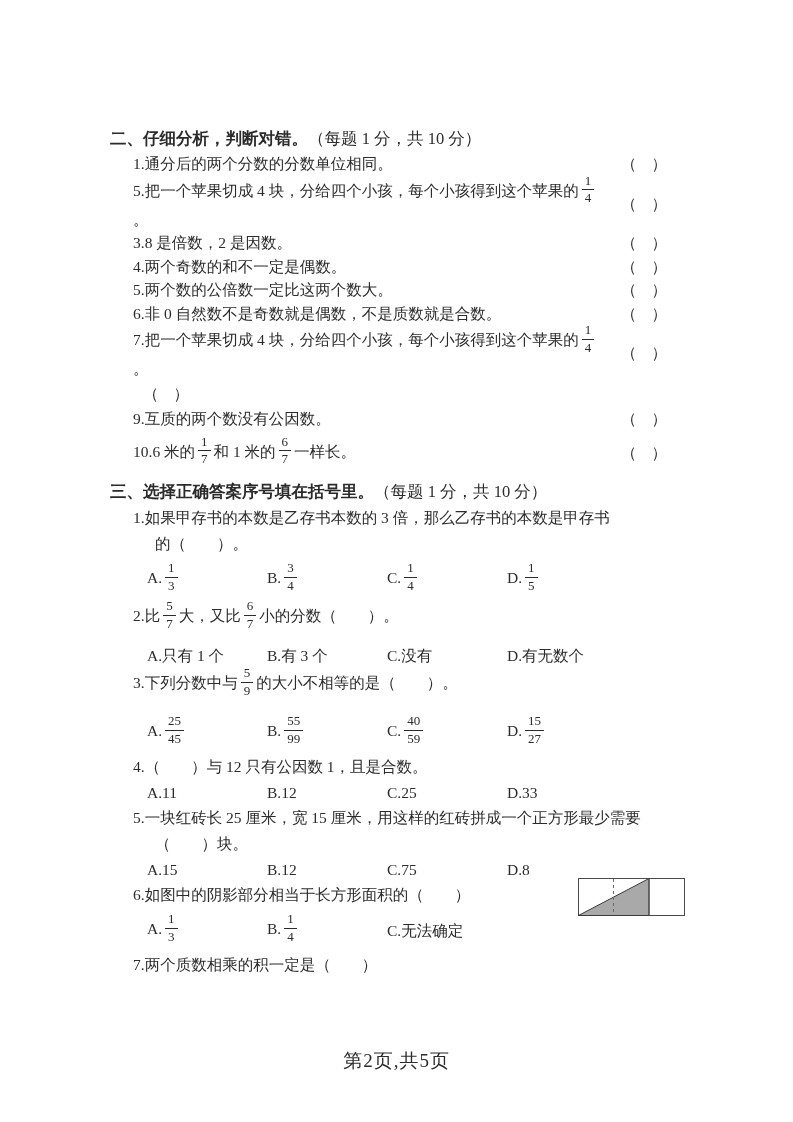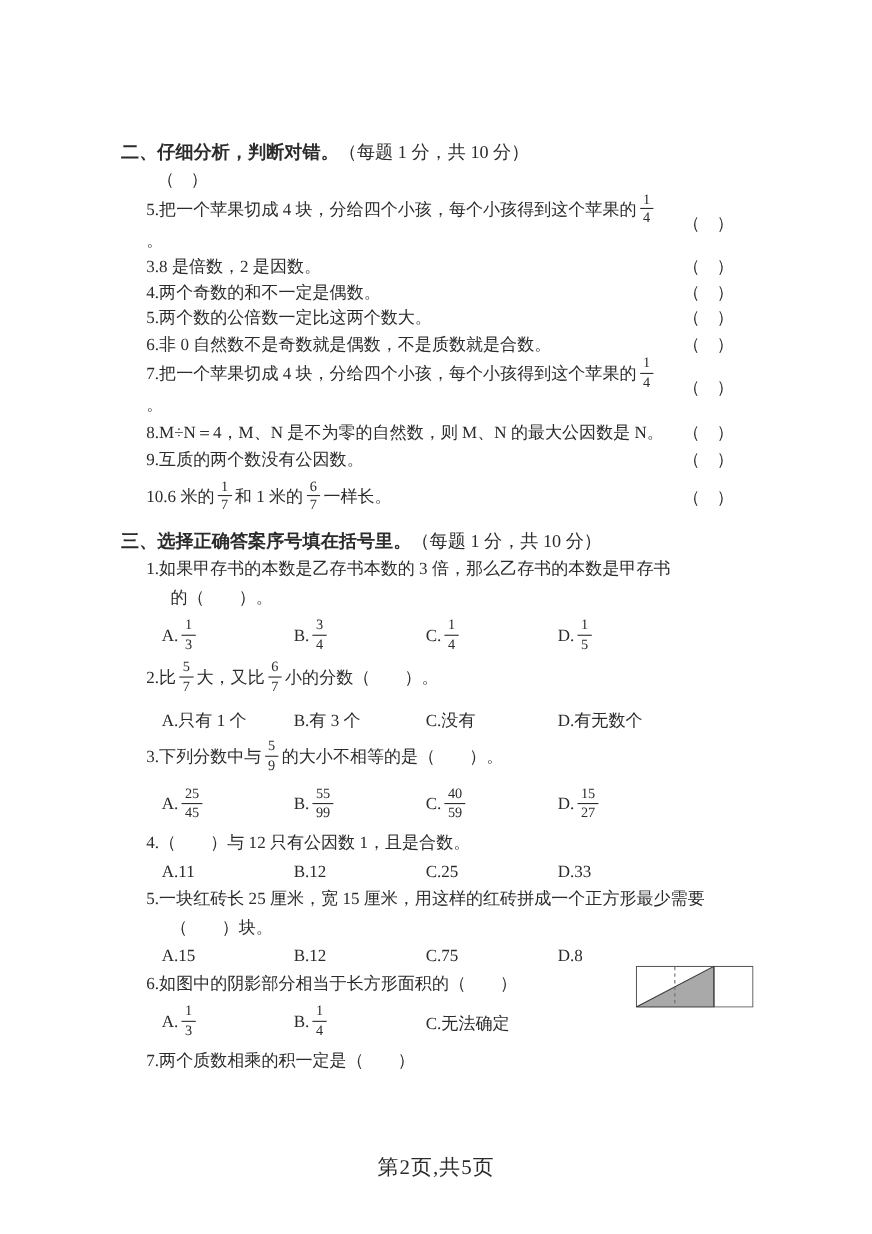"1.通分后的两个分数的分数单位相同。" span.tf-txt { html: none -> <span>1.通分后的两个分数的分数单位相同。</span> }
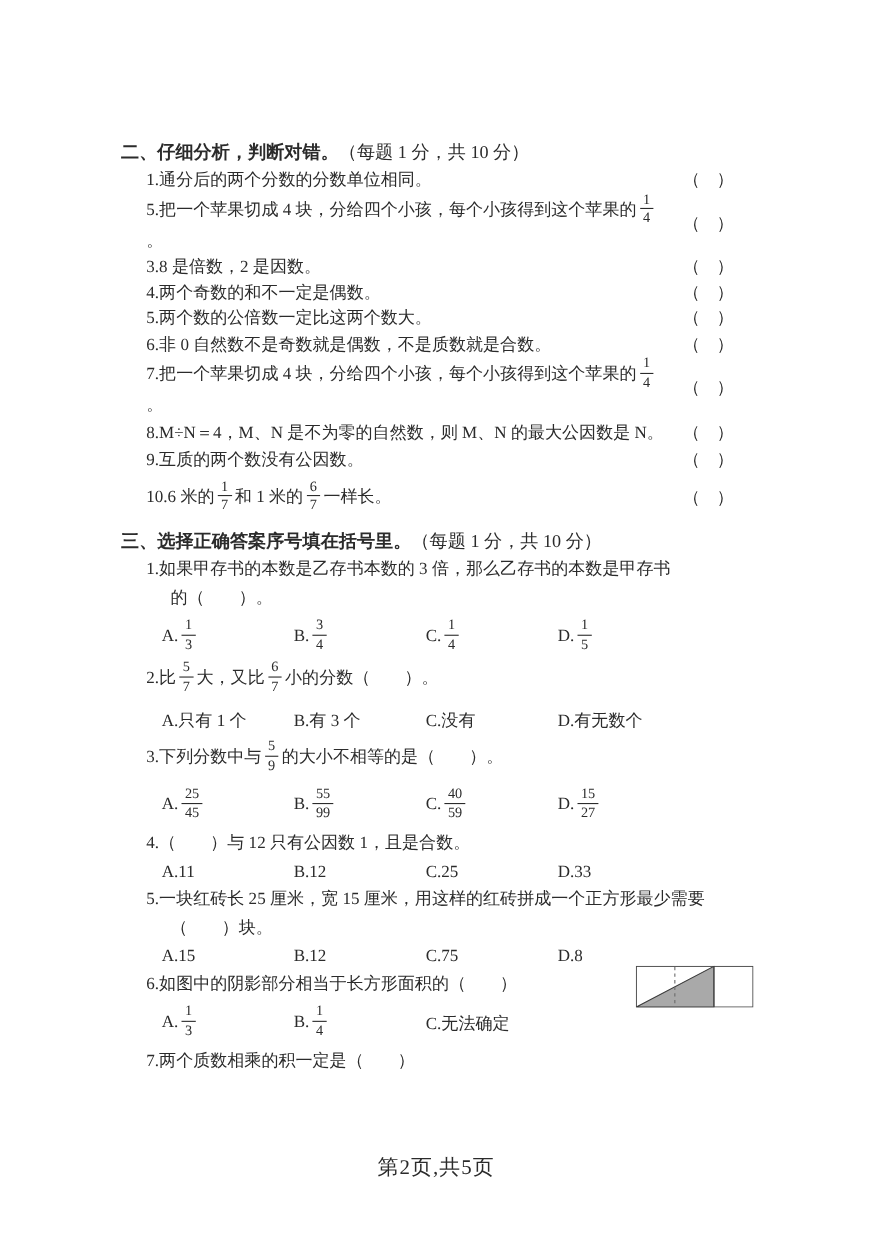"8.M÷N＝4，M、N 是不为零的自然数，则 M、N 的最大公因数是 N。" span.tf-txt { html: <span>8.M÷N＝4，M、N 是不为零的自然数，则 M、N 的最大公因数是 N。</span> -> none }
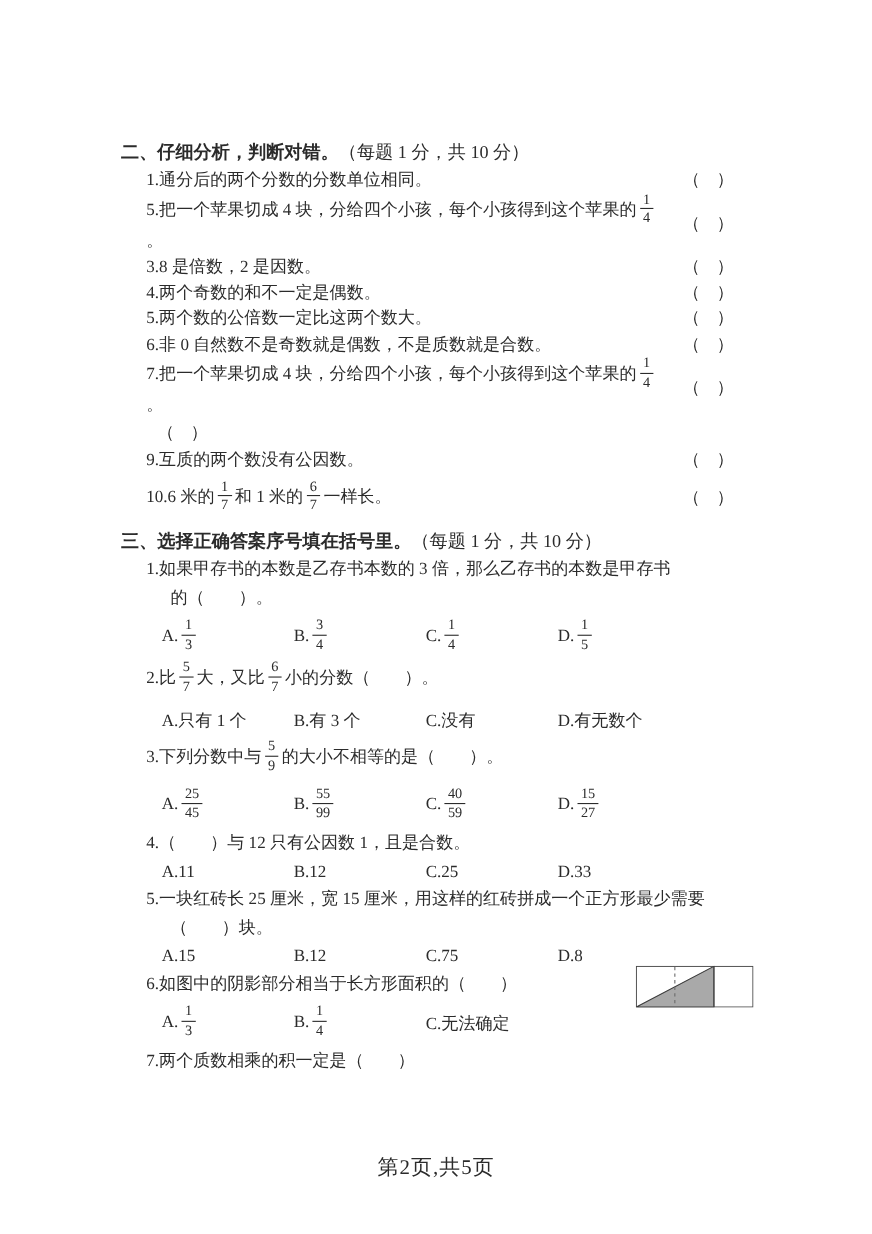"3.下列分数中与" div.q { align-items: center -> none }
